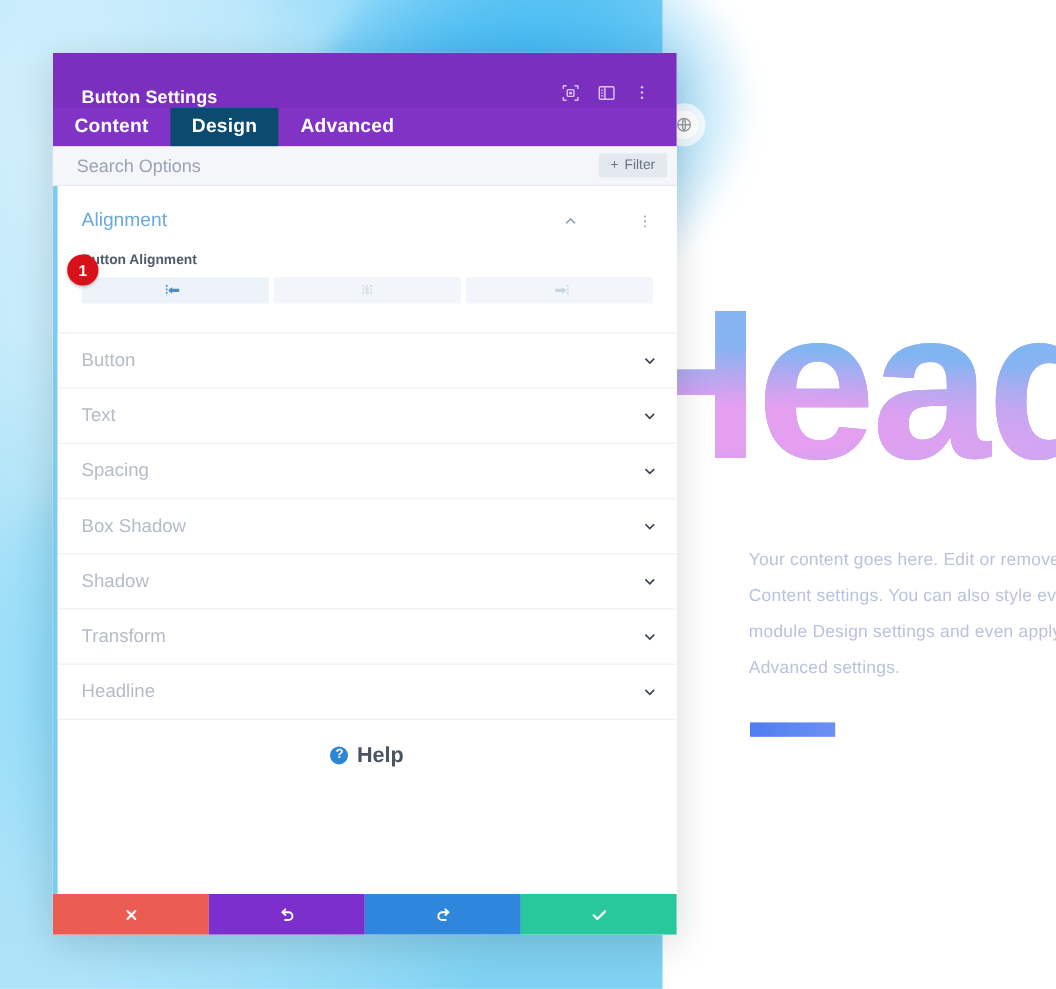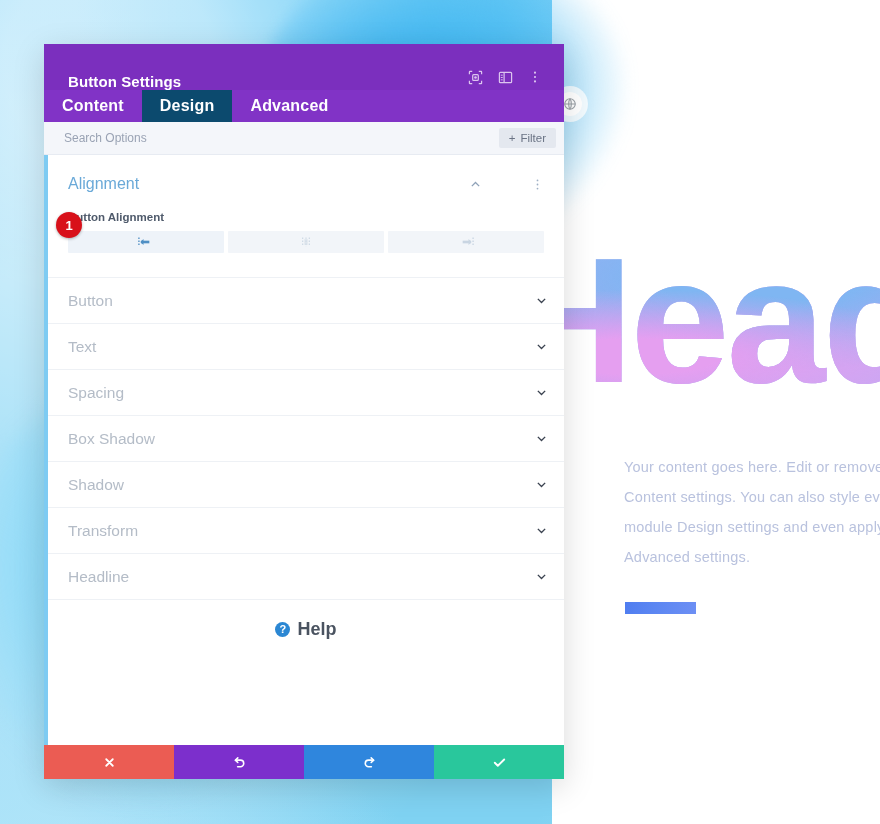"Search Options" #search-input { font-size: 12px -> 15px }
